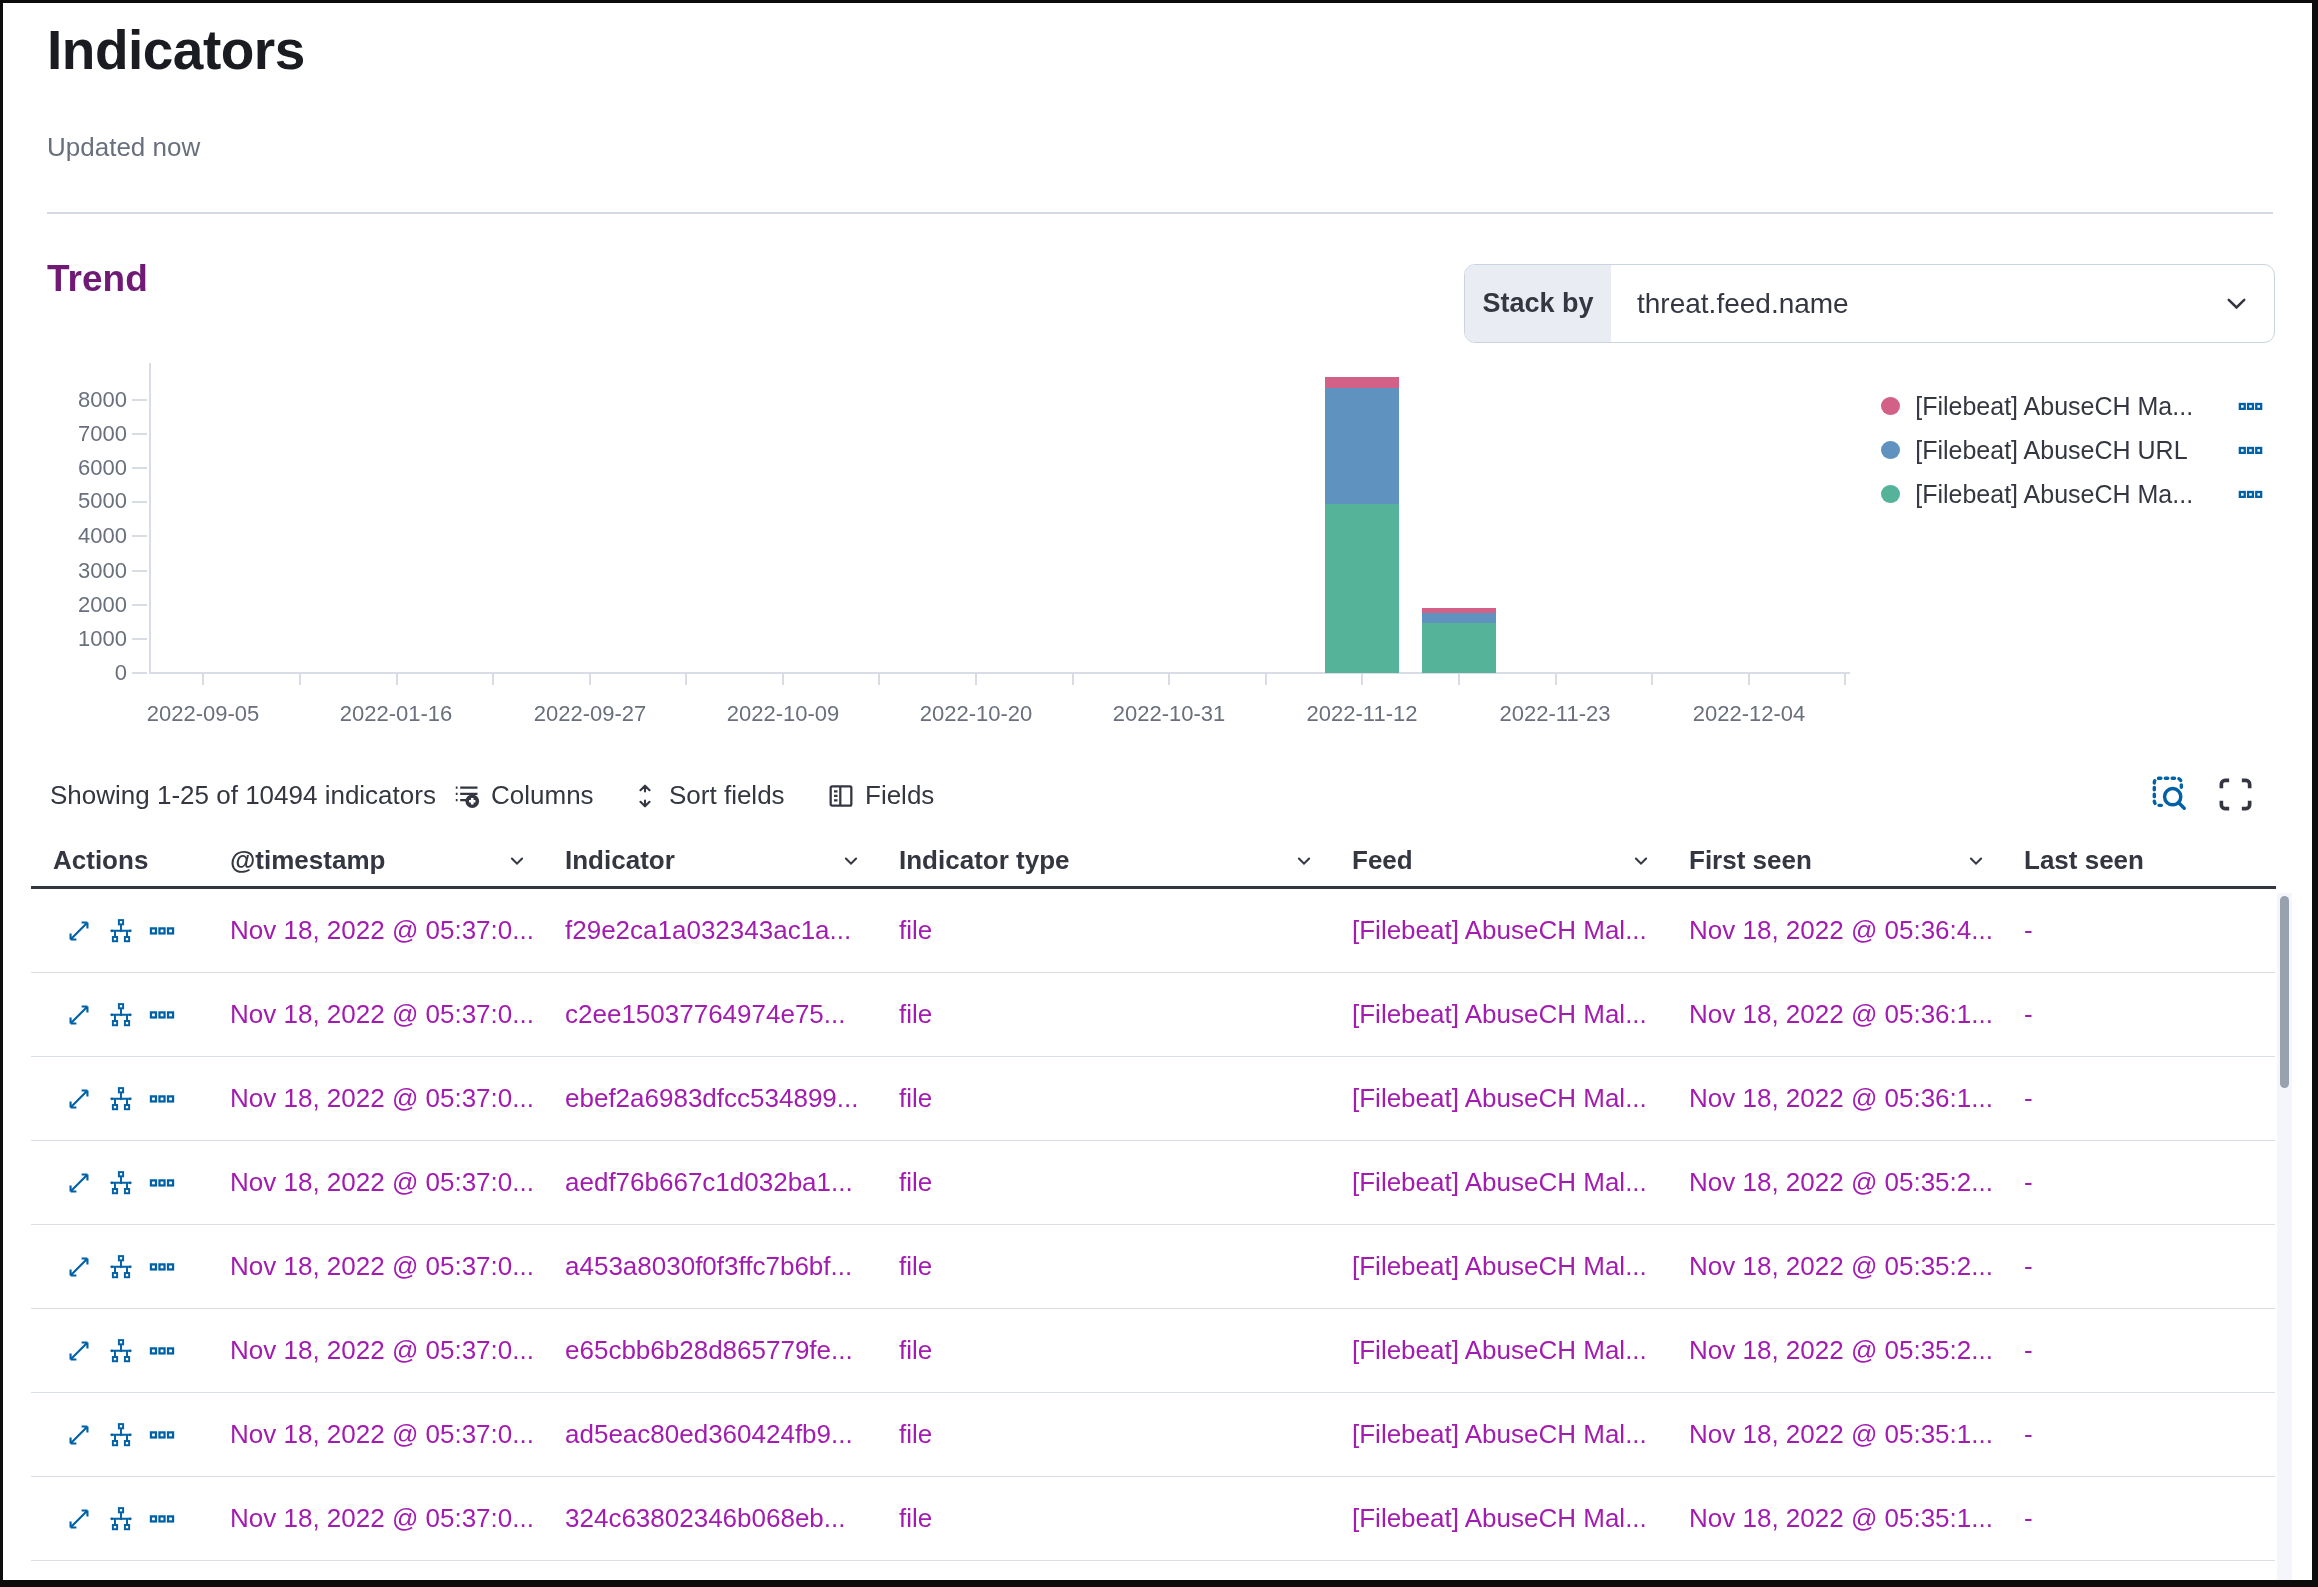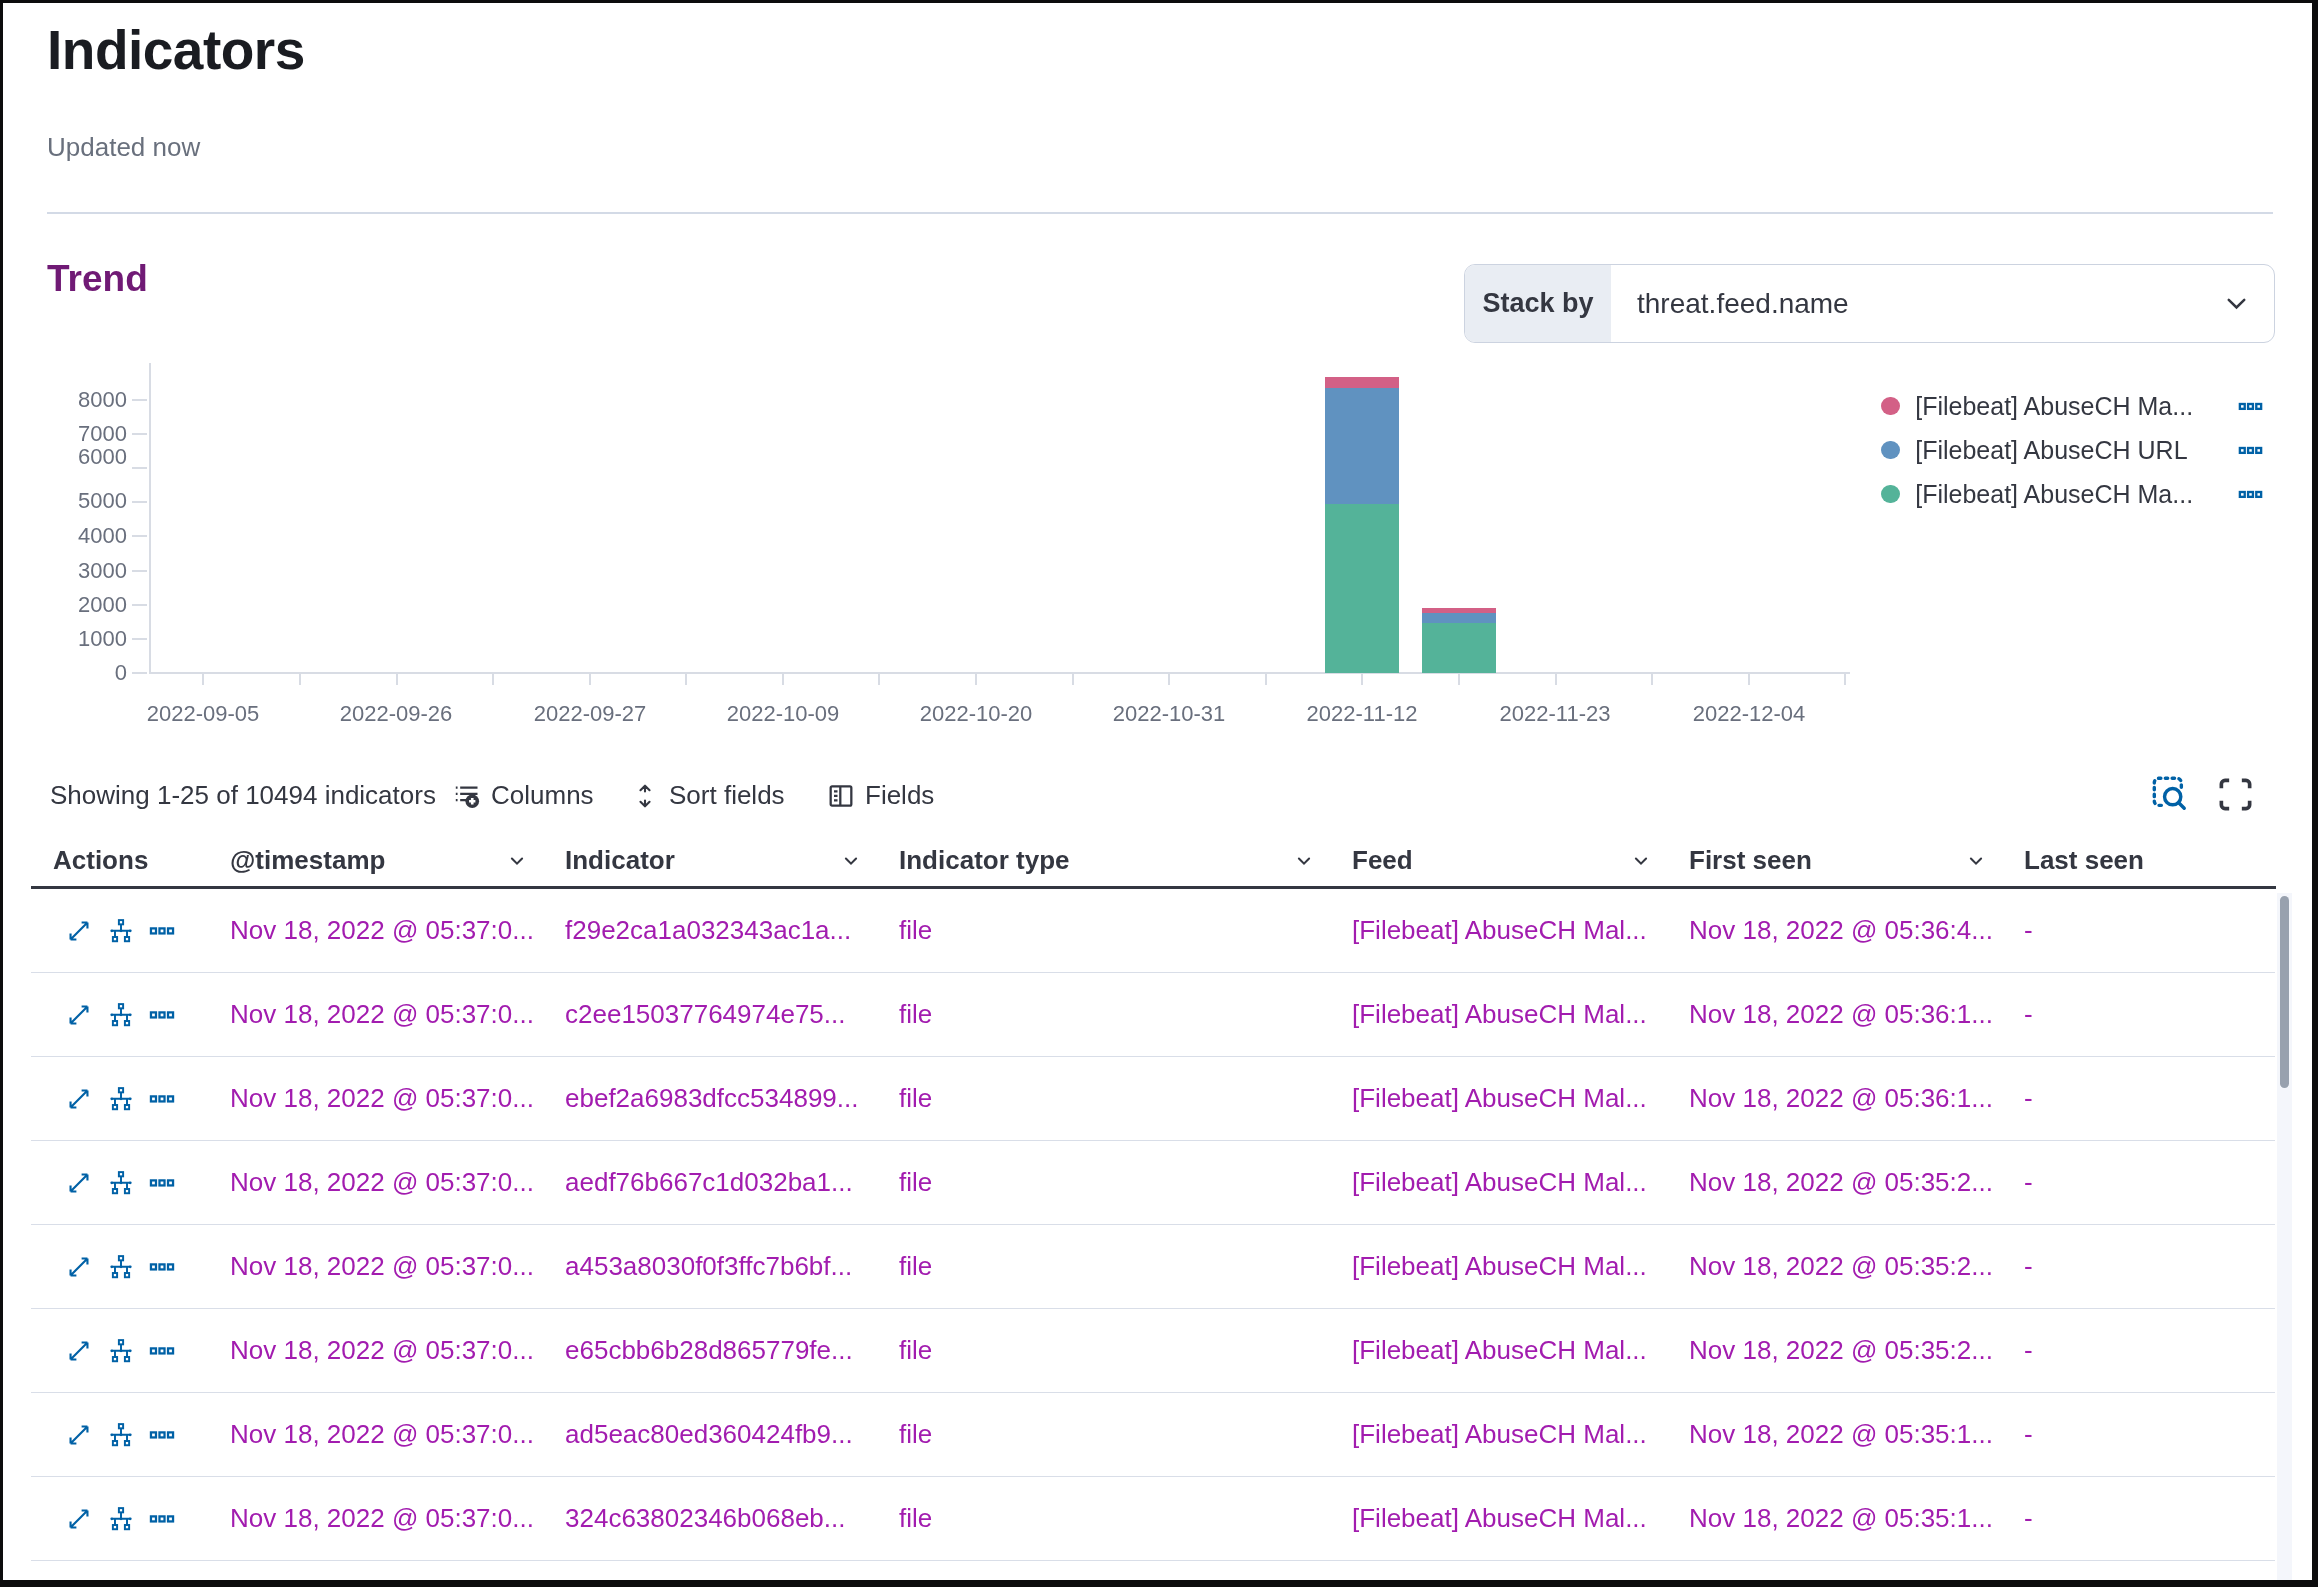"6000" div.y-label { top: 96px -> 107px }
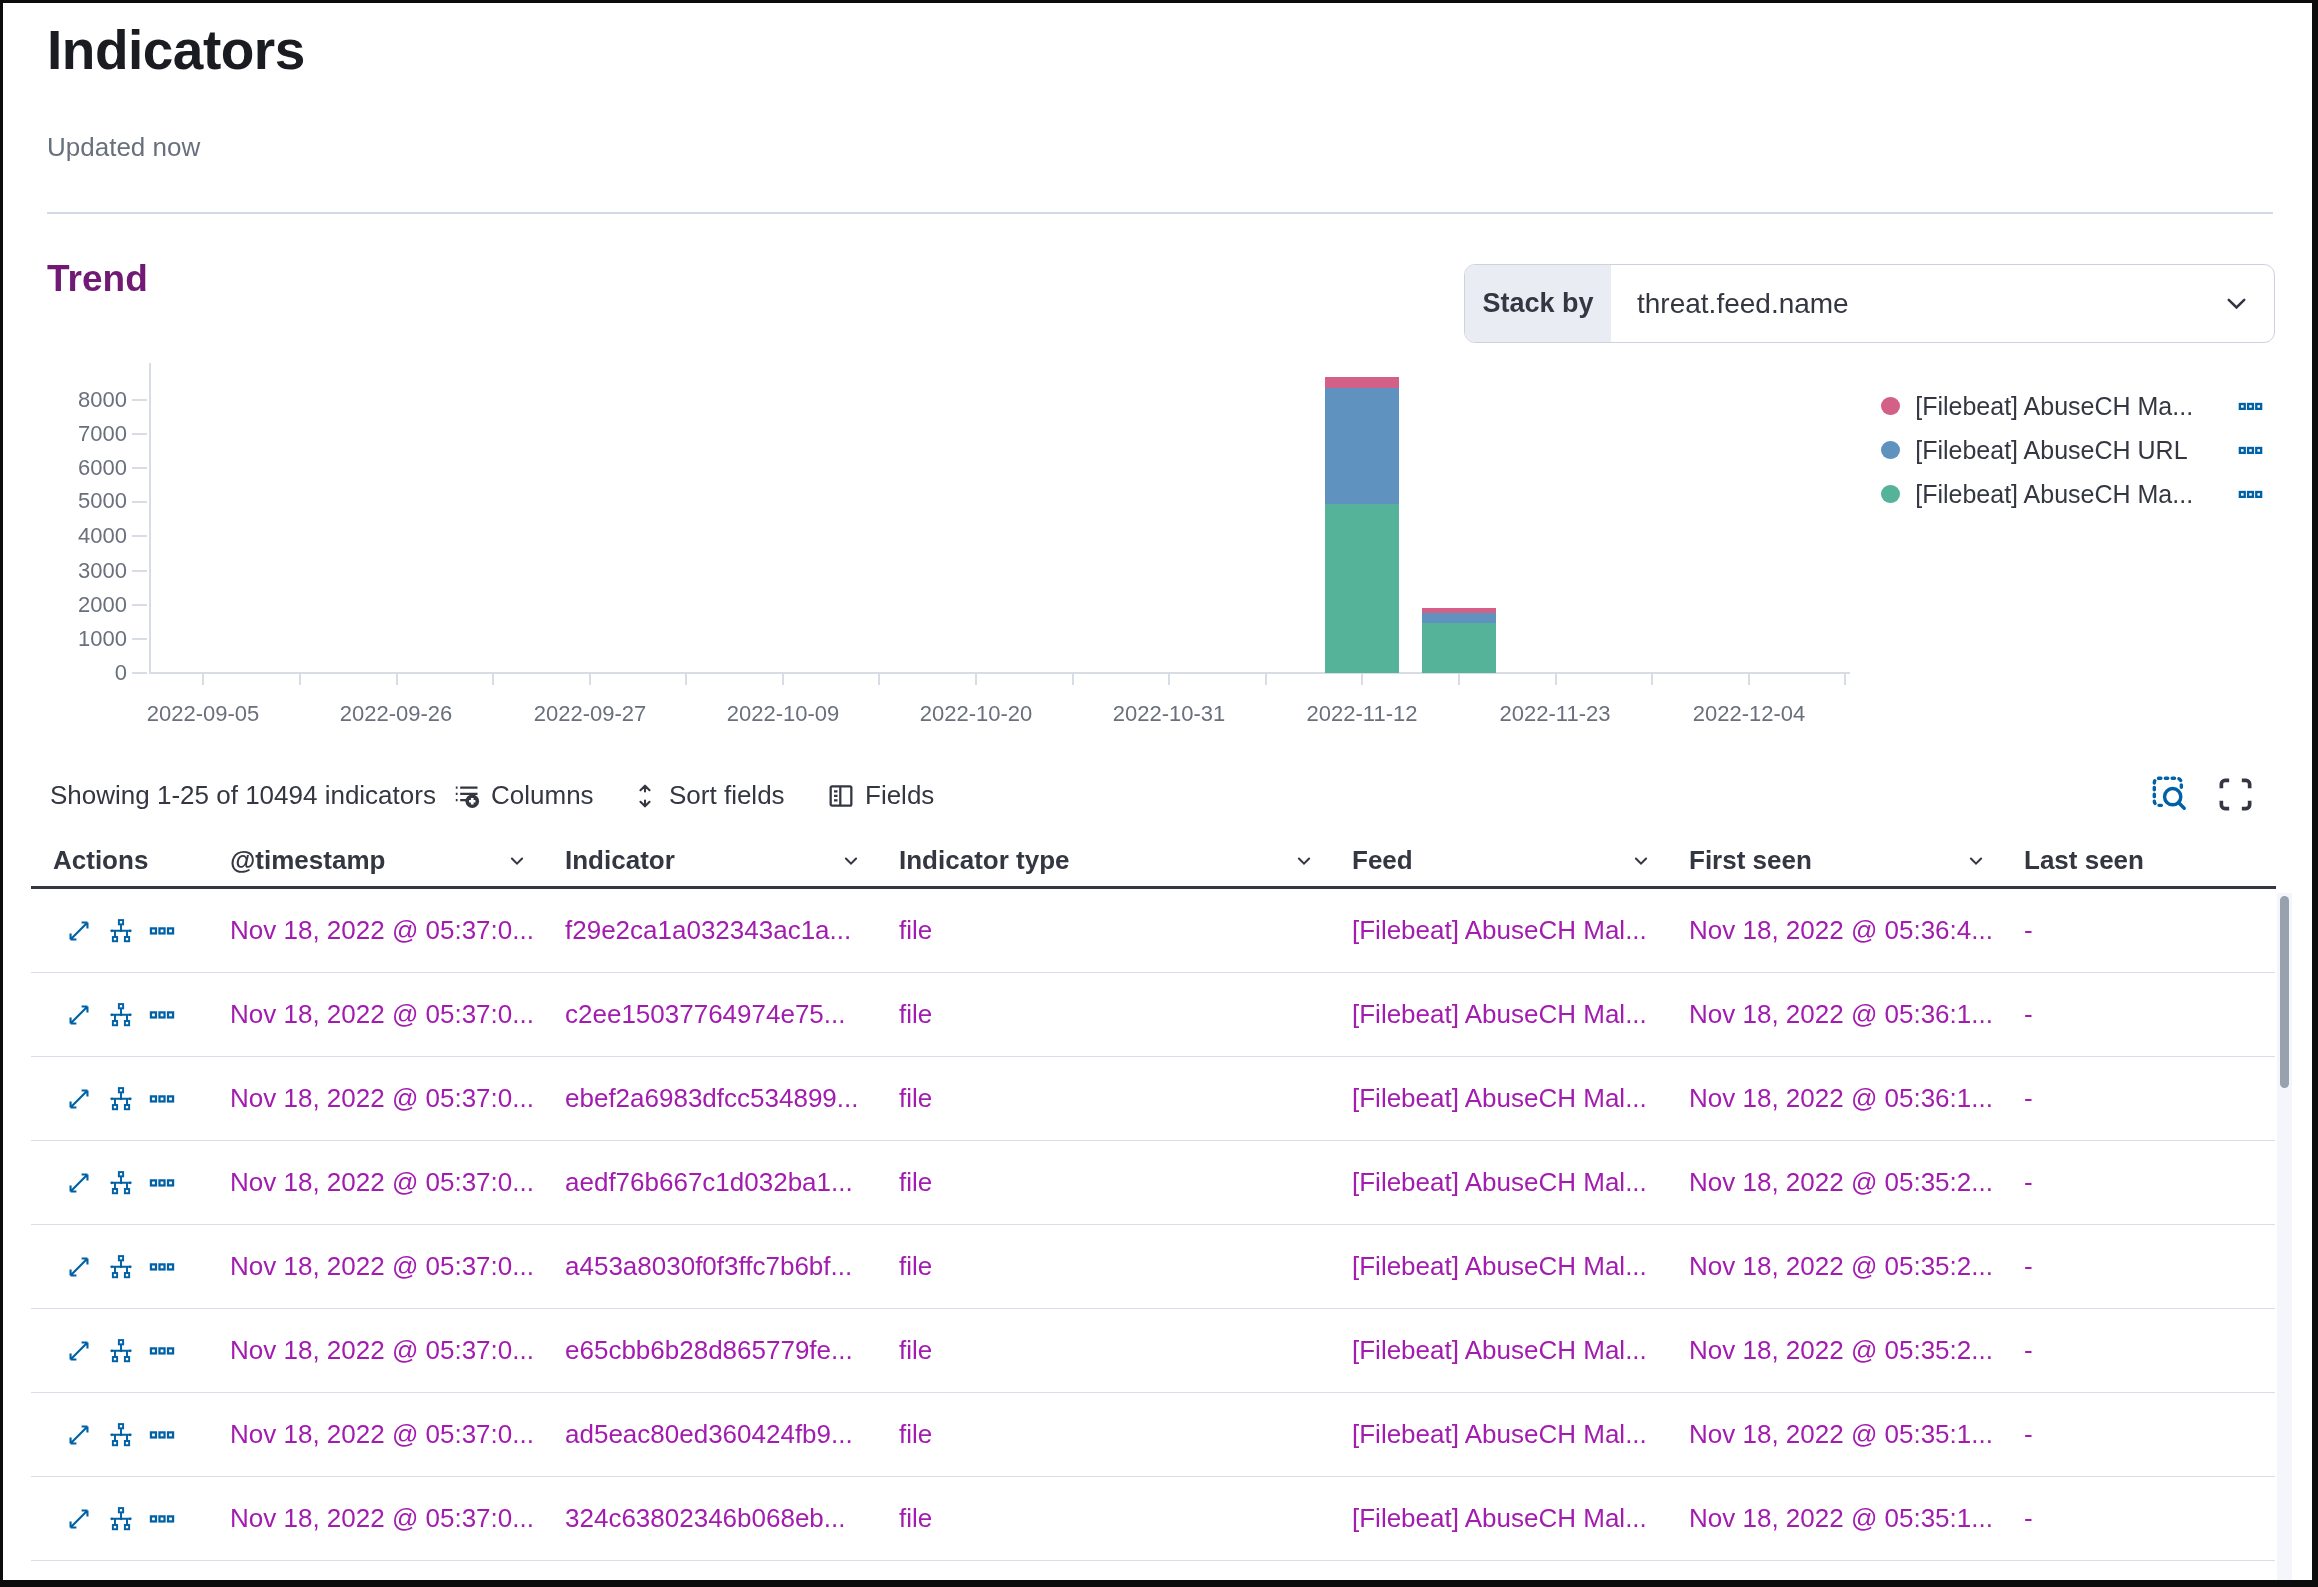"2022-09-26" div.x-label { text: 2022-09-26 -> 2022-01-16 }
